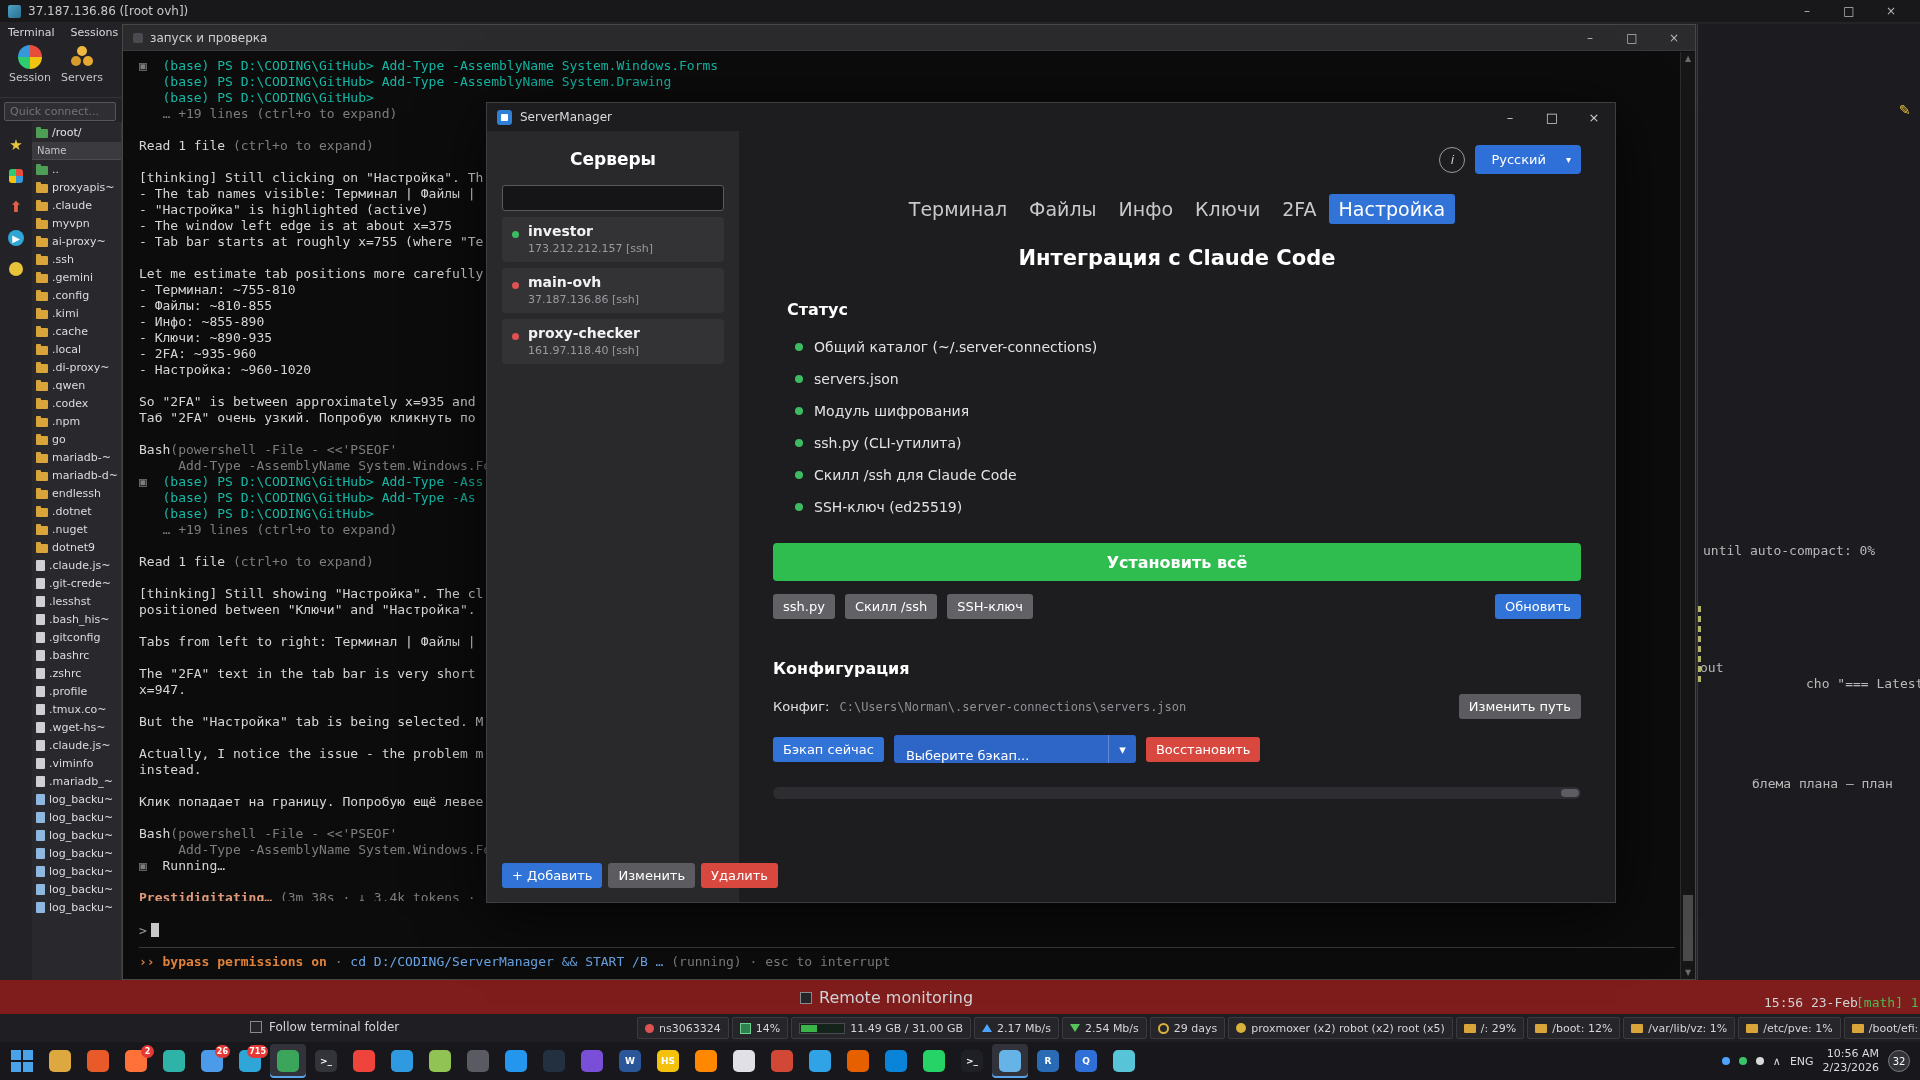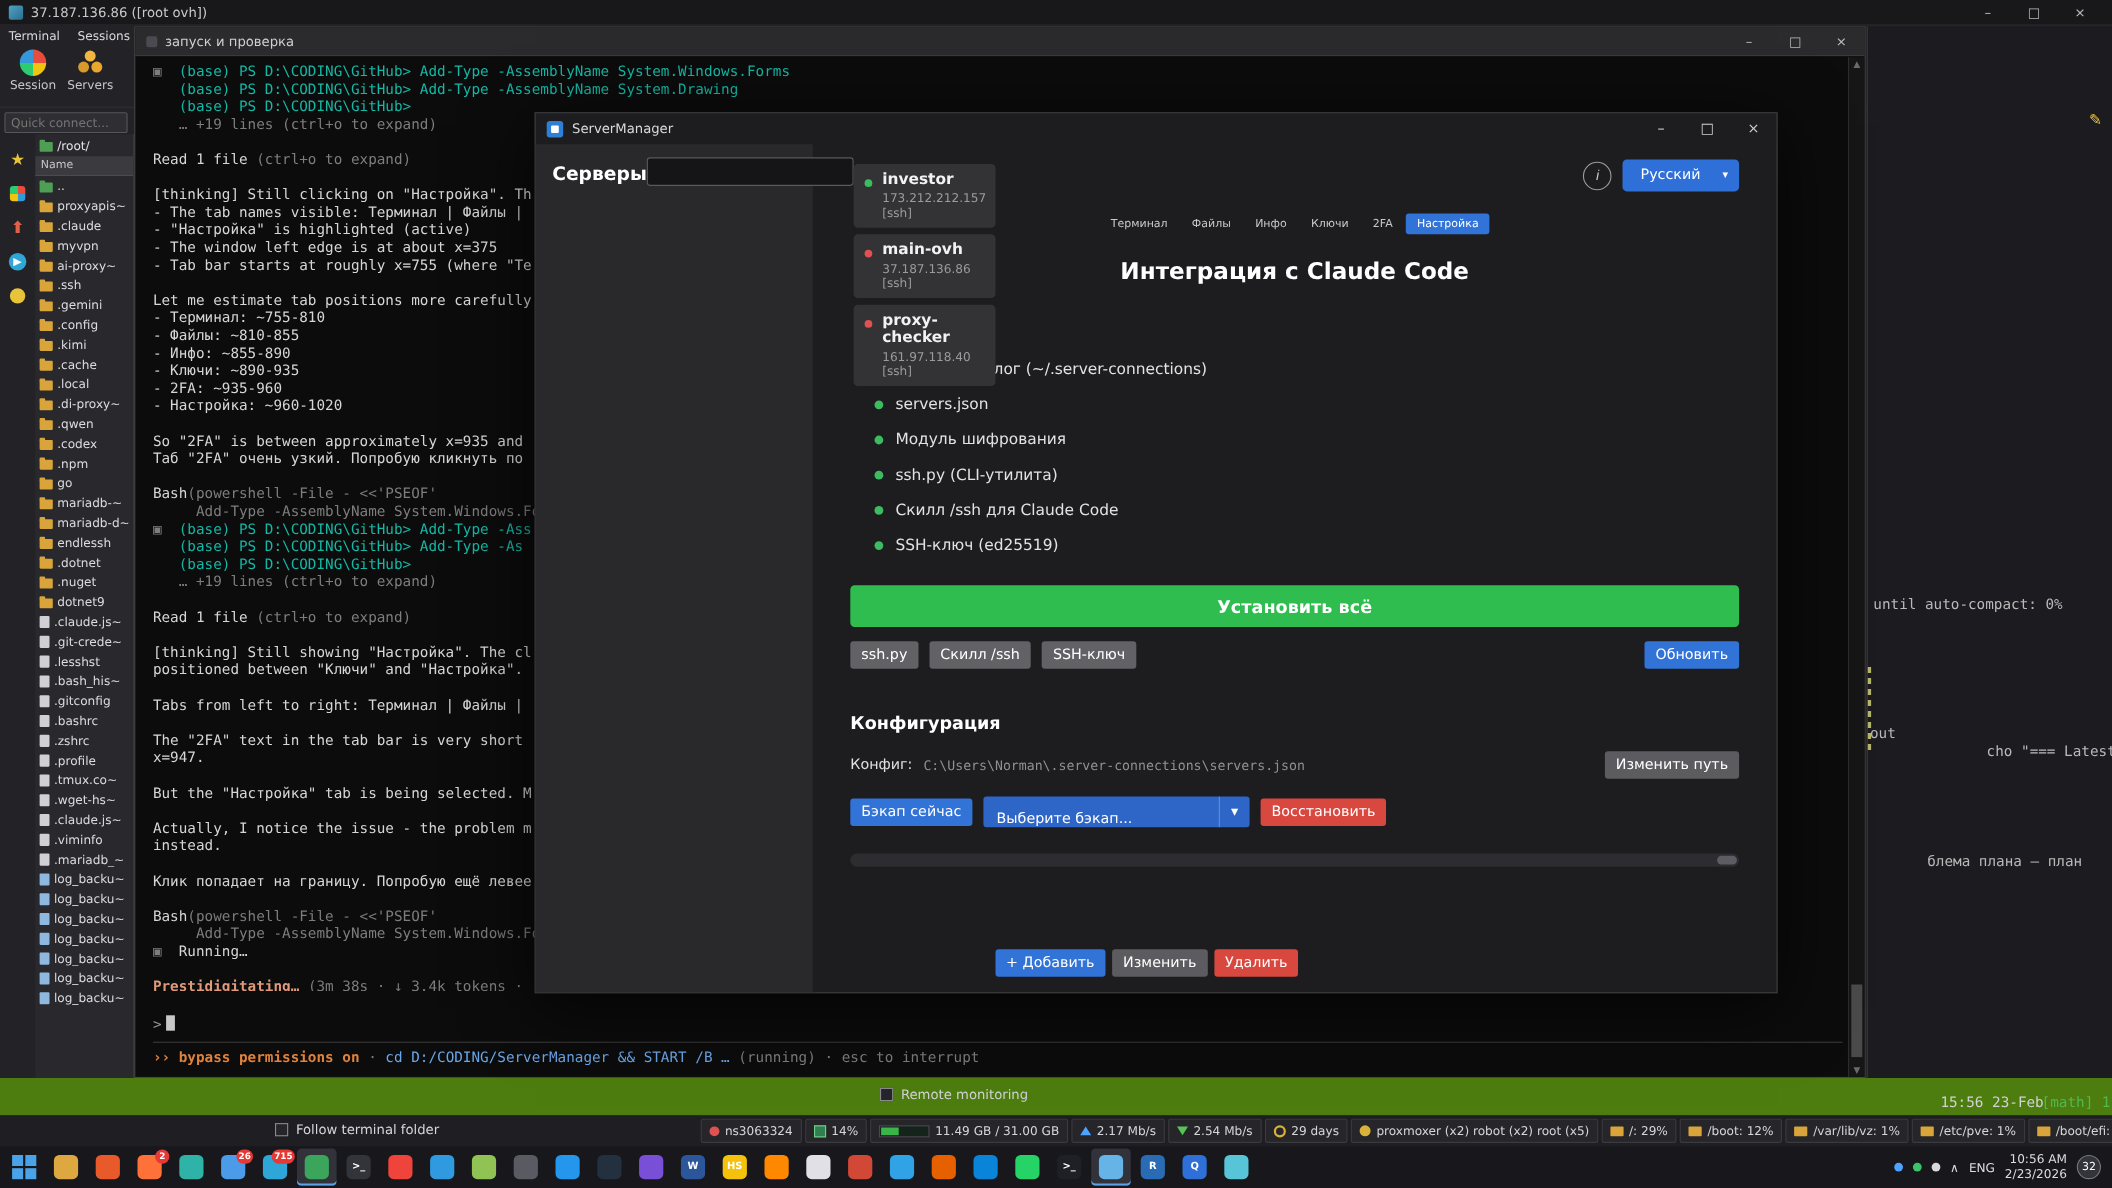"Серверы" .sm-sidebar { flex-direction: row -> column }
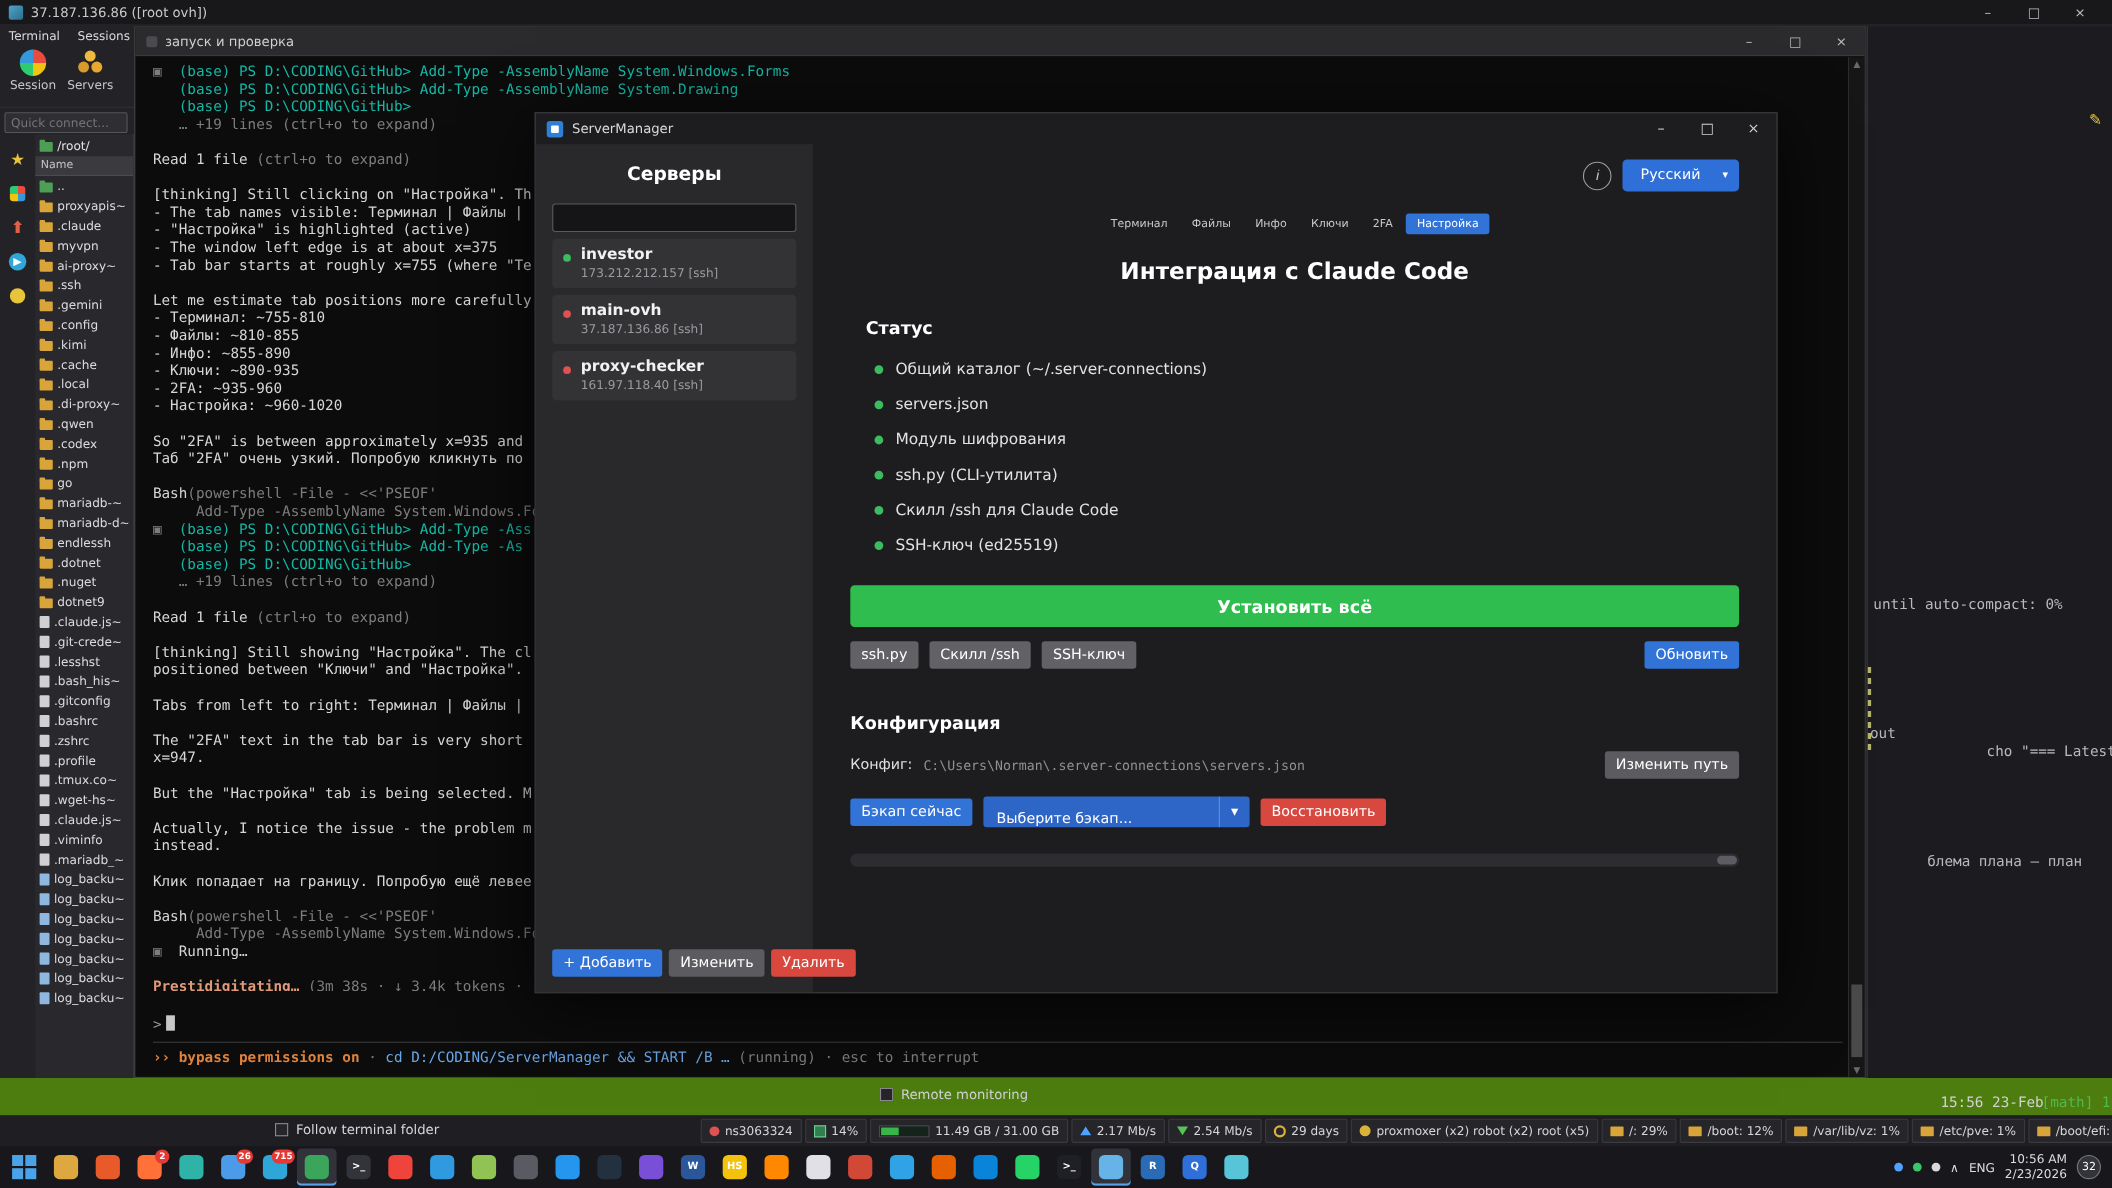"Терминал" .sm-tab { font-size: 10px -> 19px }
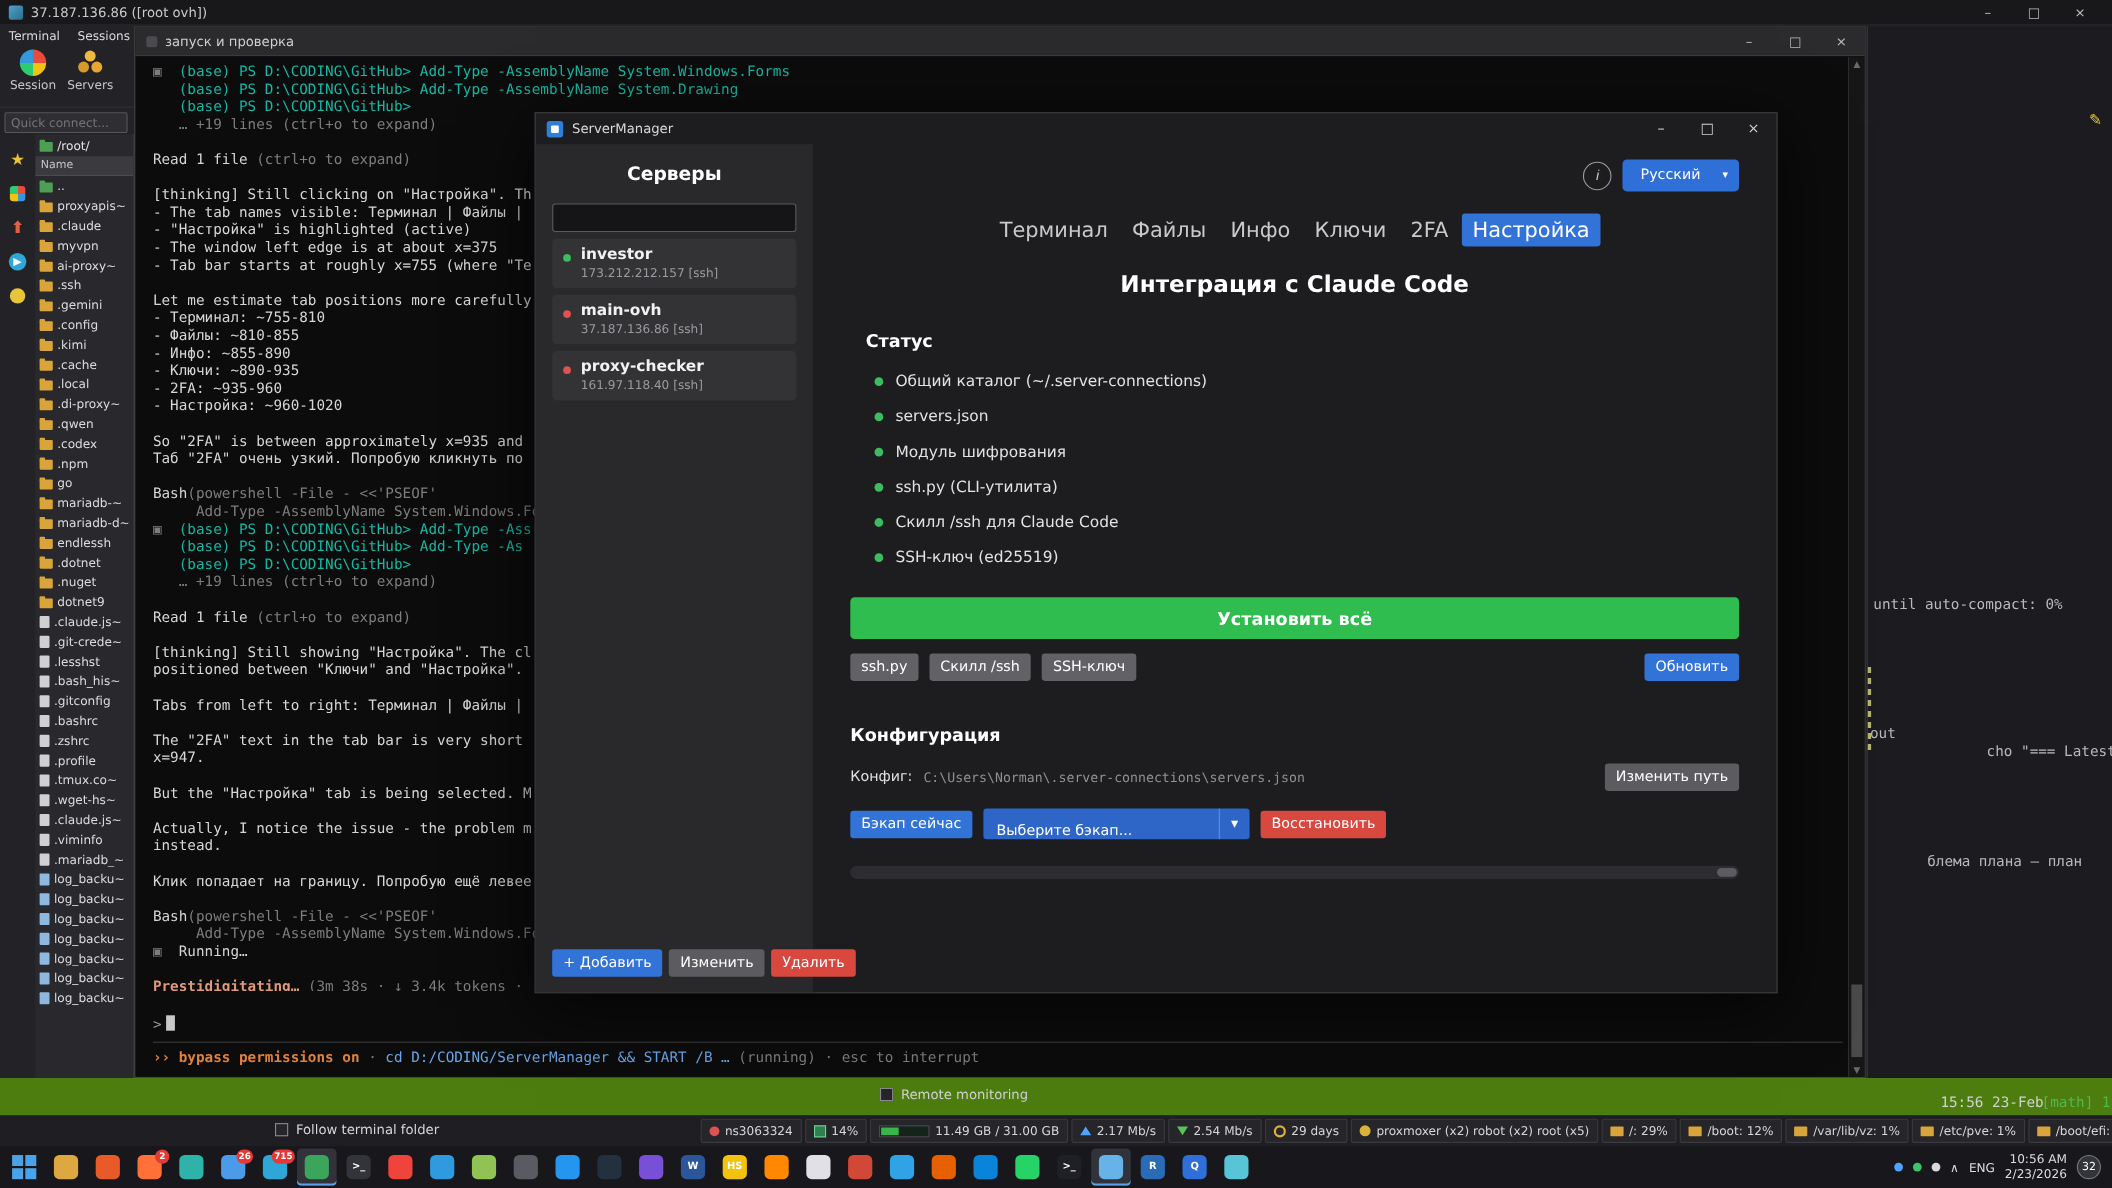"Remote monitoring" .mx-bottombar { background: #4d7c0f -> #7f1d1d; font-size: 12px -> 16px }
